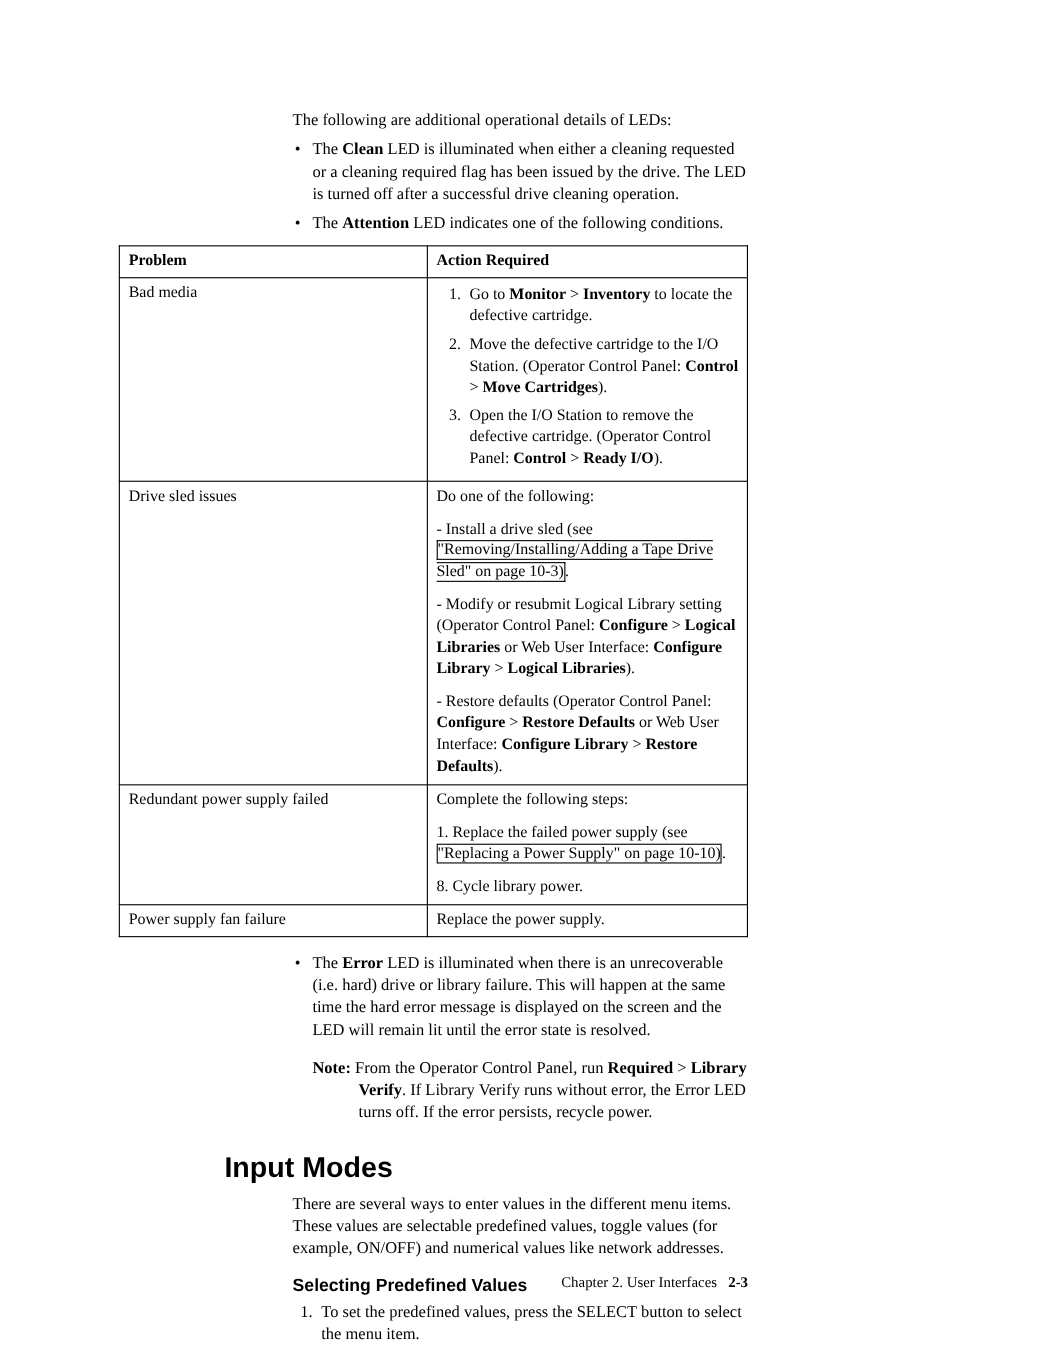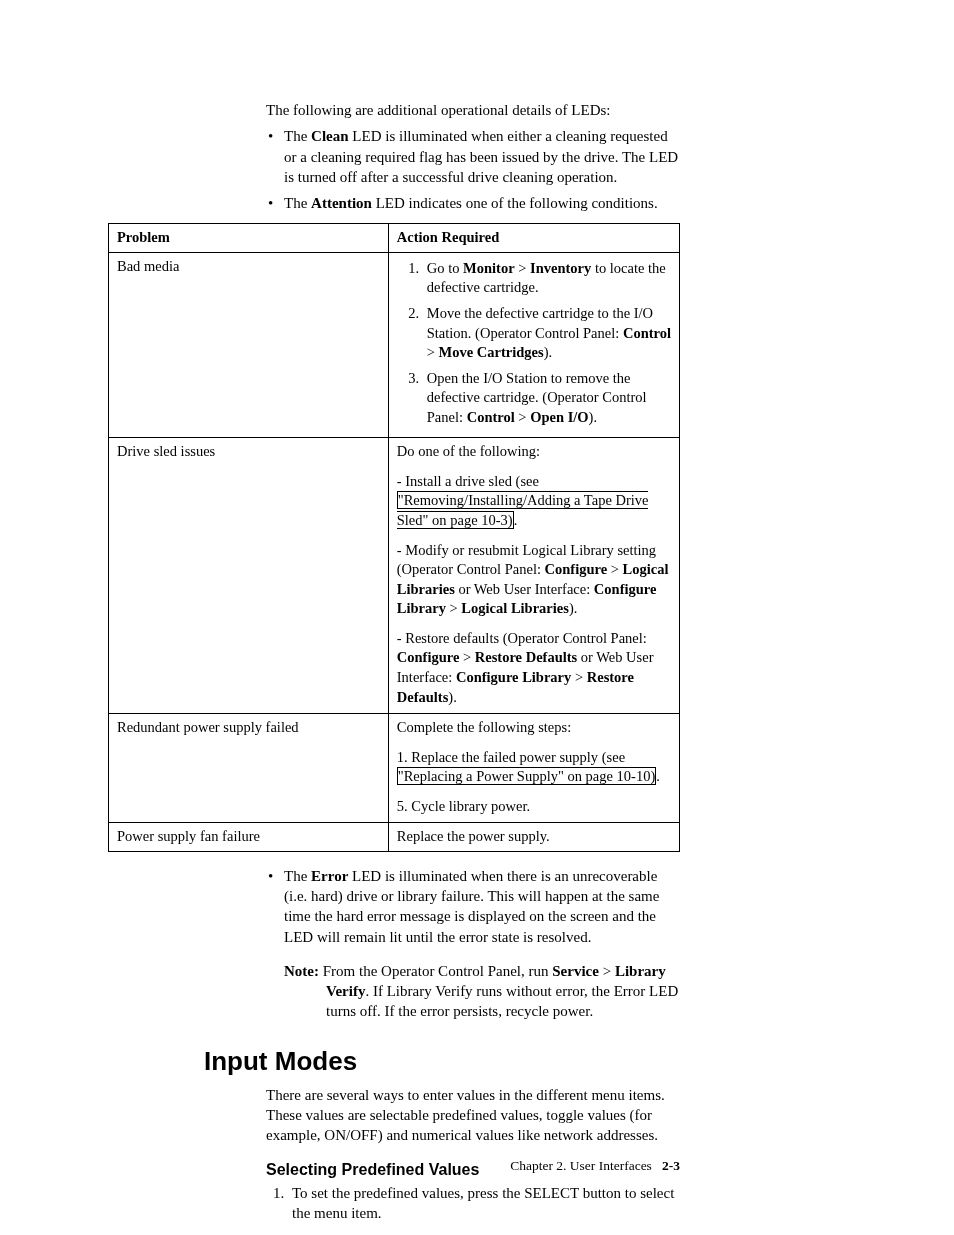"Open I/O" b { text: Open -> Ready }
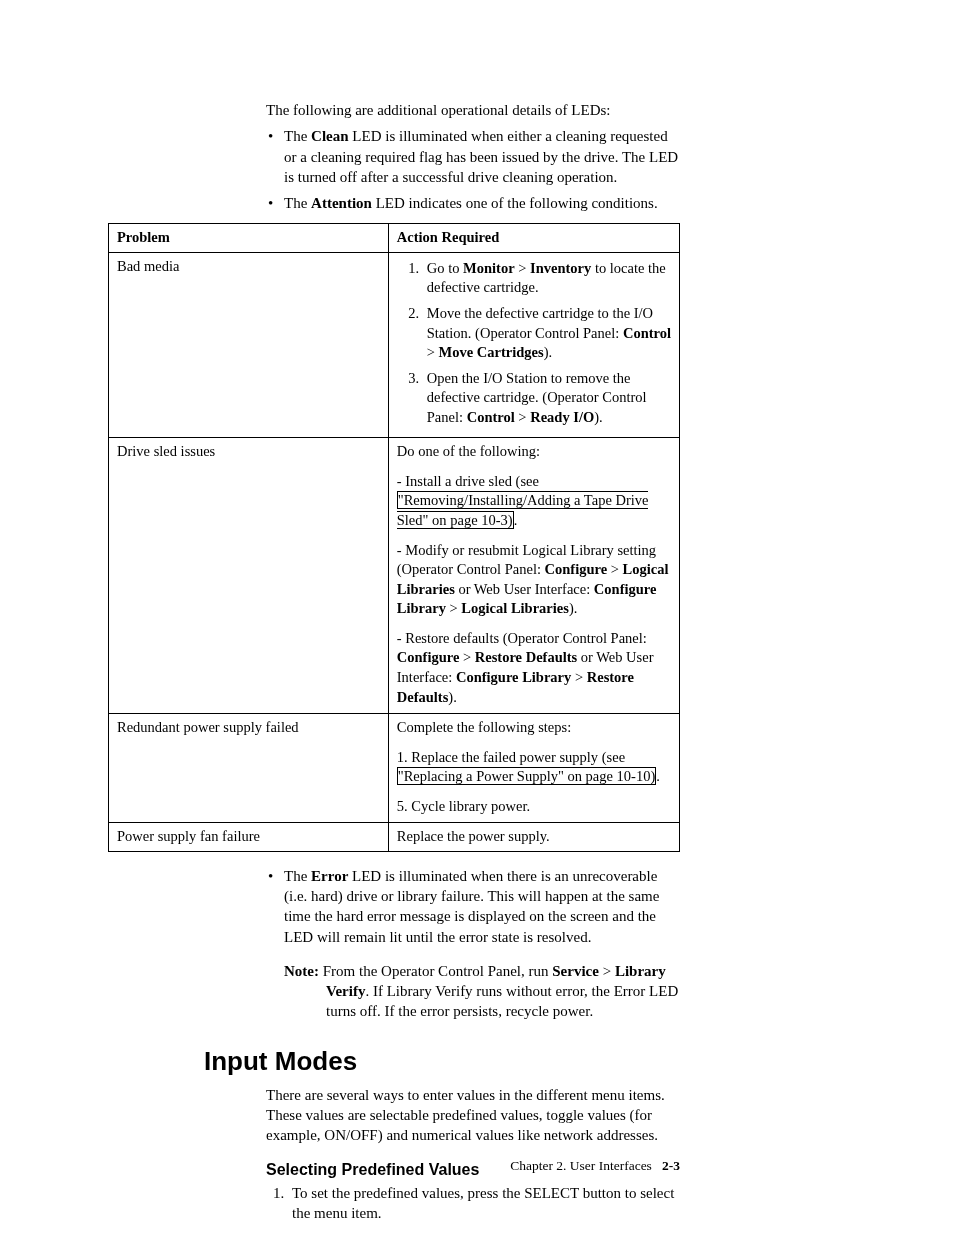"5. Cycle library power." p { text: 5 -> 8 }
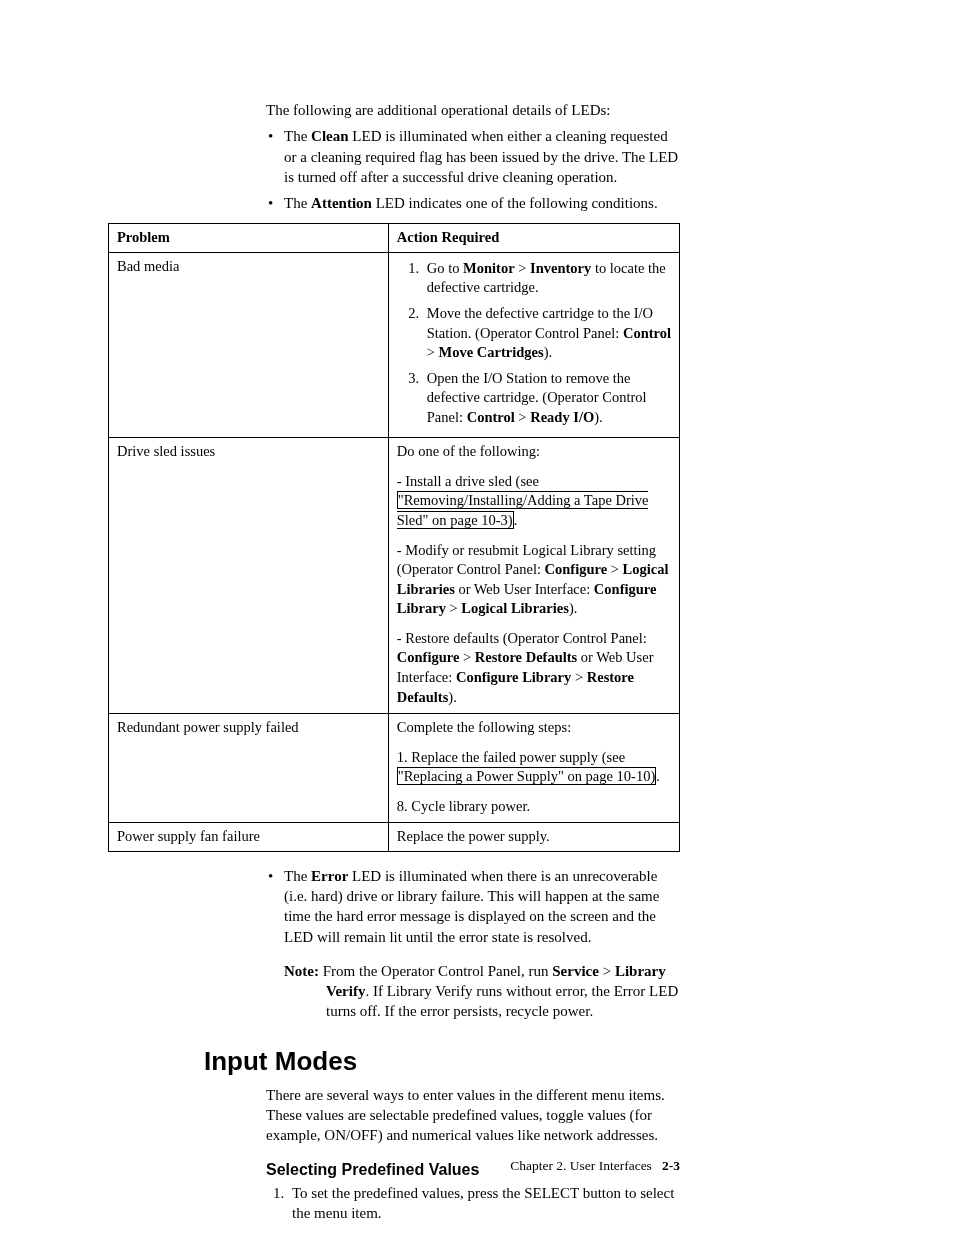"Service" b { text: Service -> Required }
